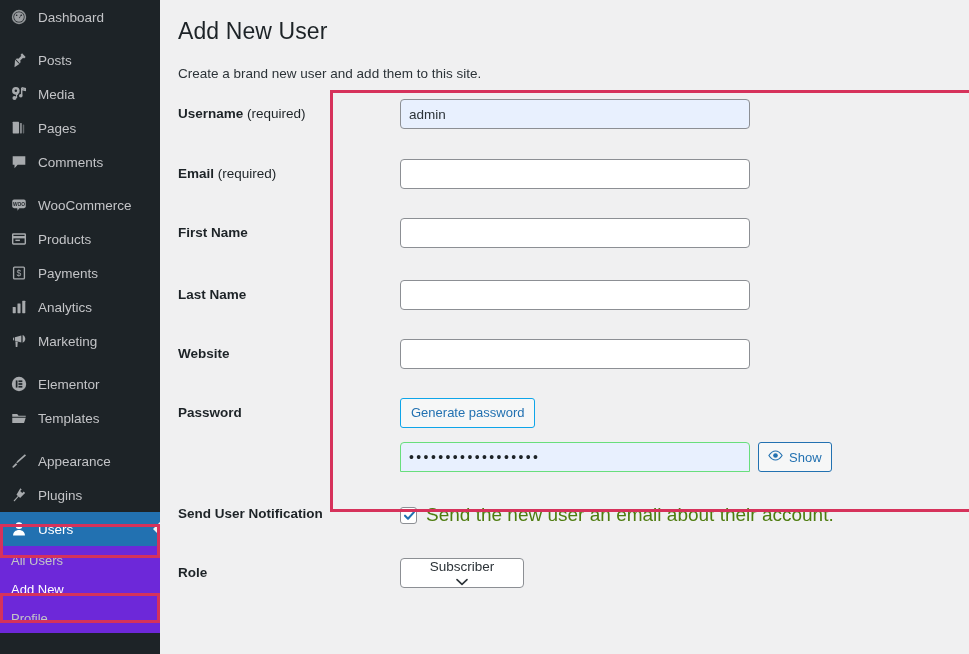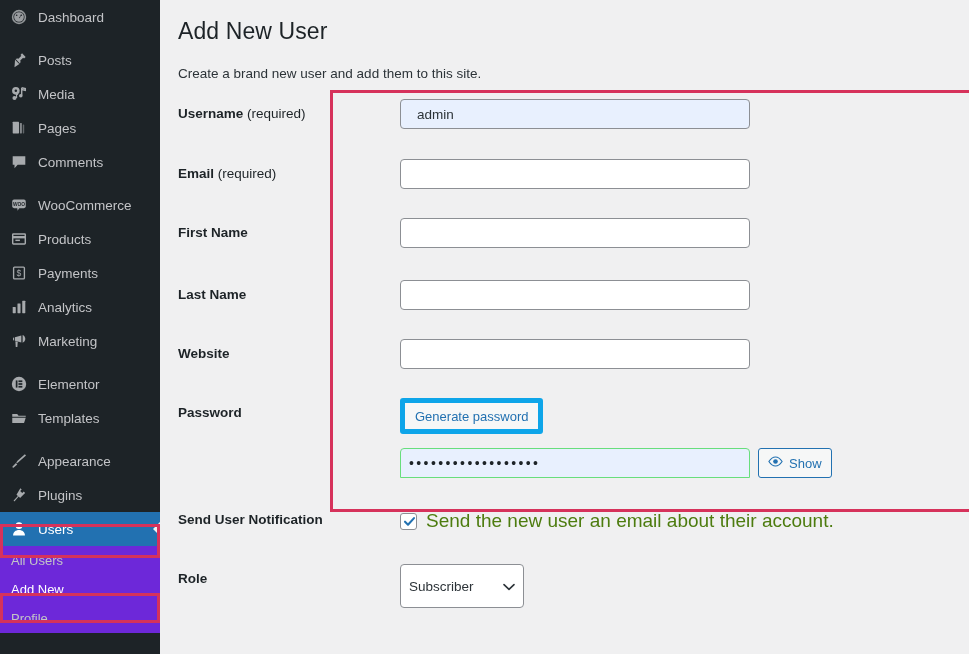"admin" .txt { padding: 0 16px -> 0 8px }
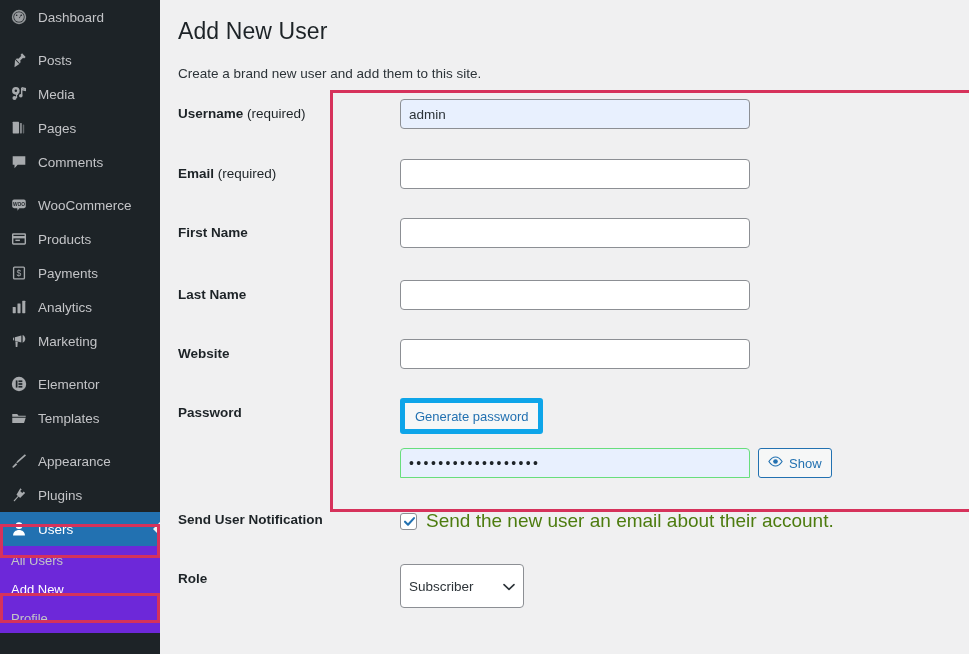"Generate password" .btn-secondary { border: 5px solid #0ea5e9 -> 1px solid #0ea5e9; height: 36px -> 30px }
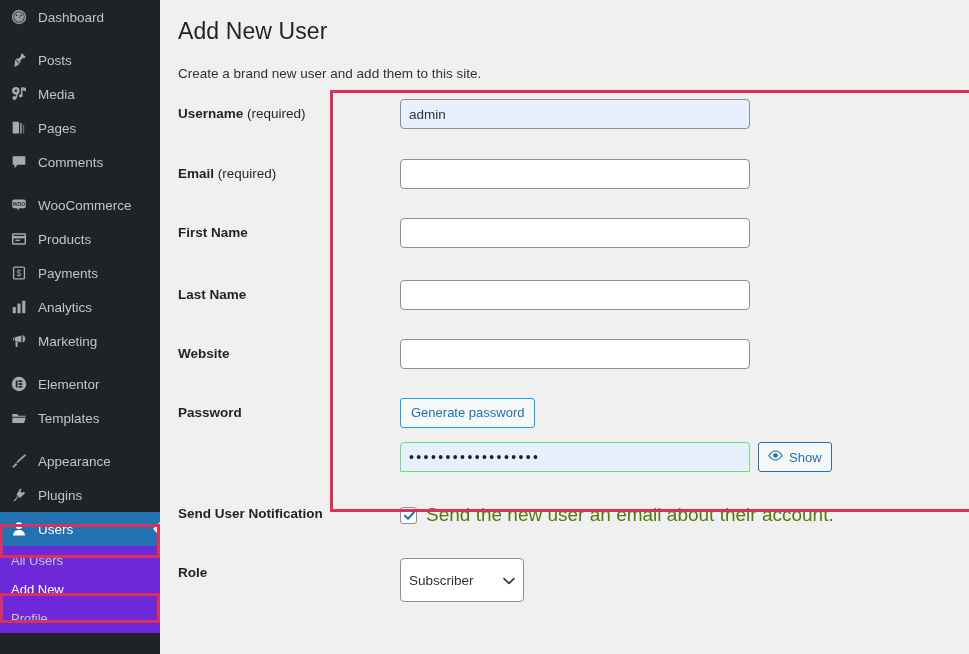"Subscriber" .sel { flex-direction: none -> column; height: 44px -> 30px }
